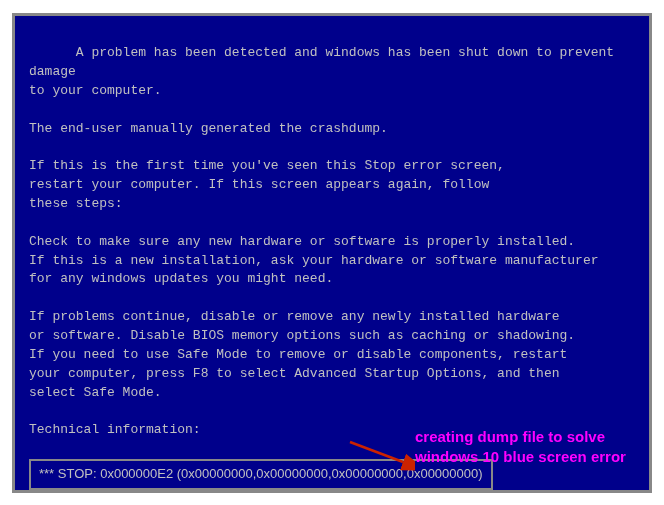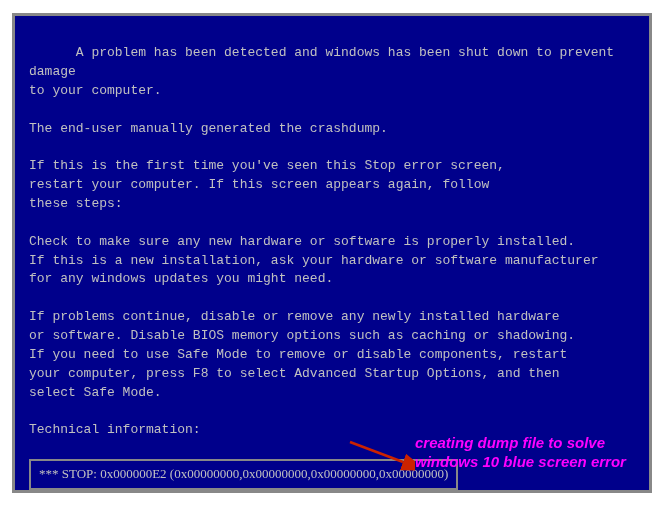"creating dump file to solve" .annotation-area { align-items: flex-end -> center; font-style: italic -> none }
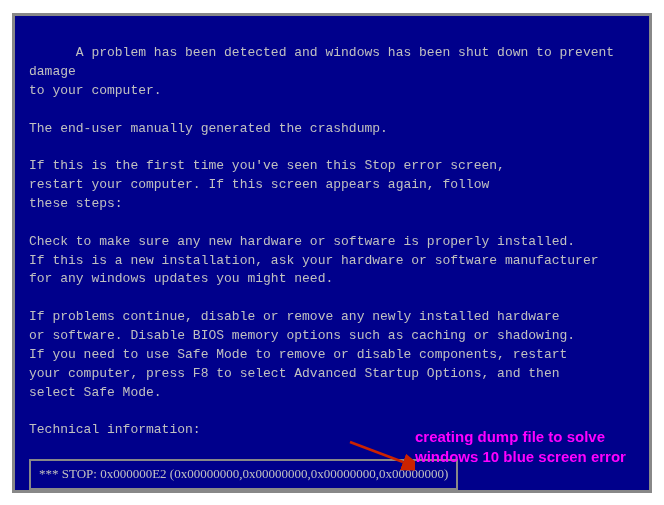"*** STOP: 0x000000E2" .stop-box { font-family: Liberation Serif, serif -> Liberation Sans, sans-serif }
